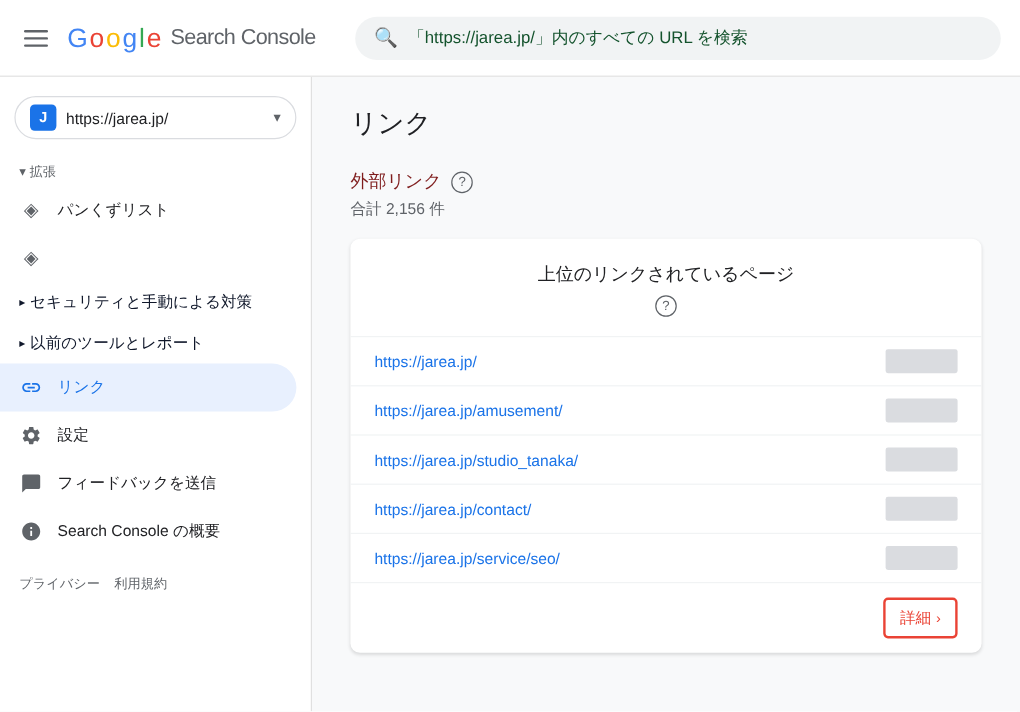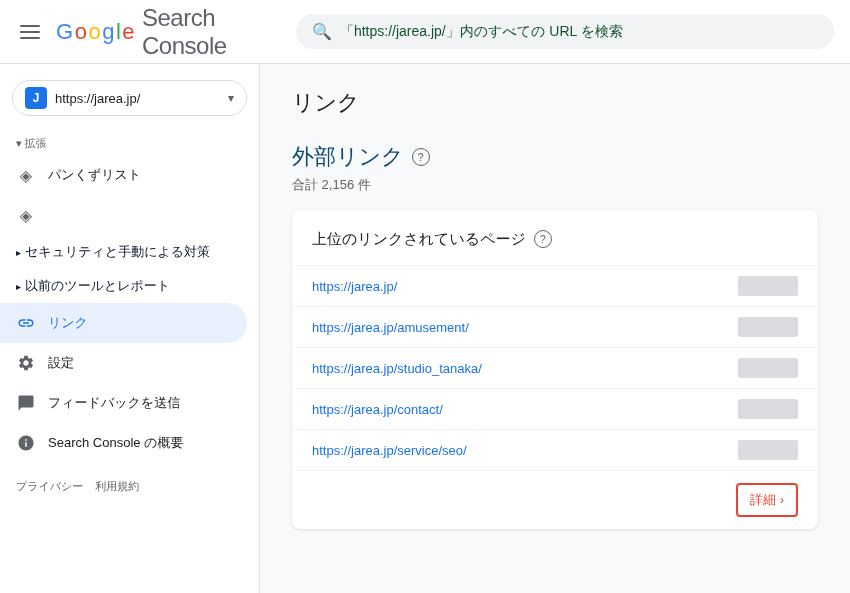"Search Console" .app-title { font-size: 24px -> 18px }
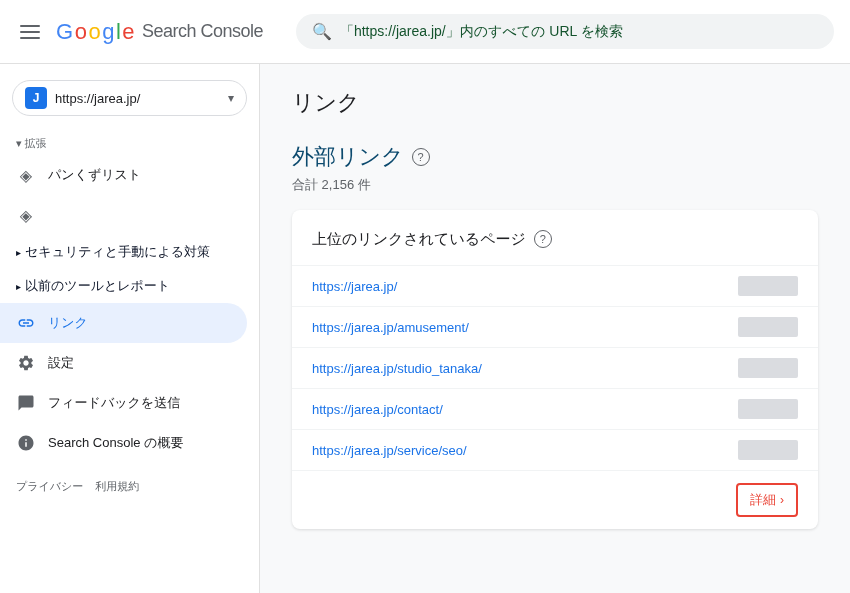"外部リンク" .section-title { color: #0c4a6e -> #7f1d1d; font-size: 22px -> 15px }
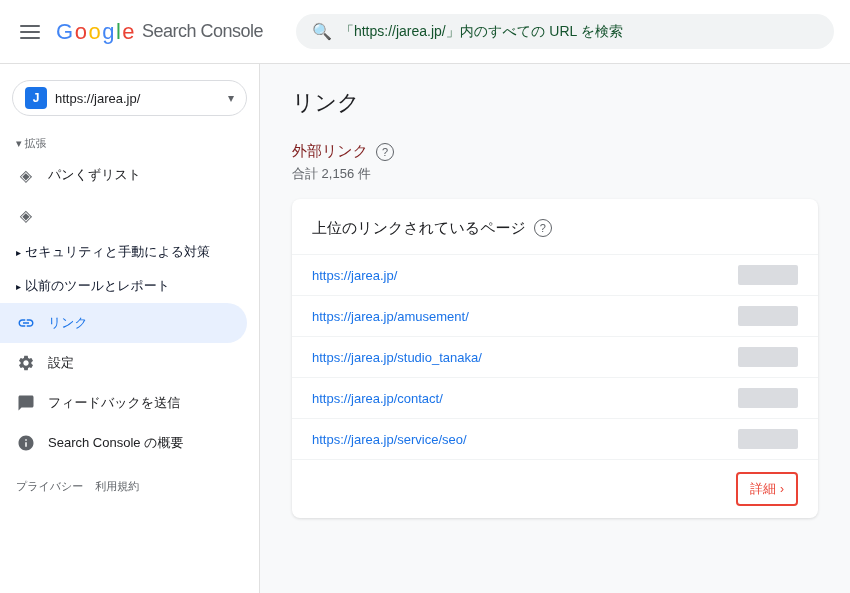"上位のリンクされているページ" .card-title-row { align-items: flex-start -> center; flex-direction: none -> column }
